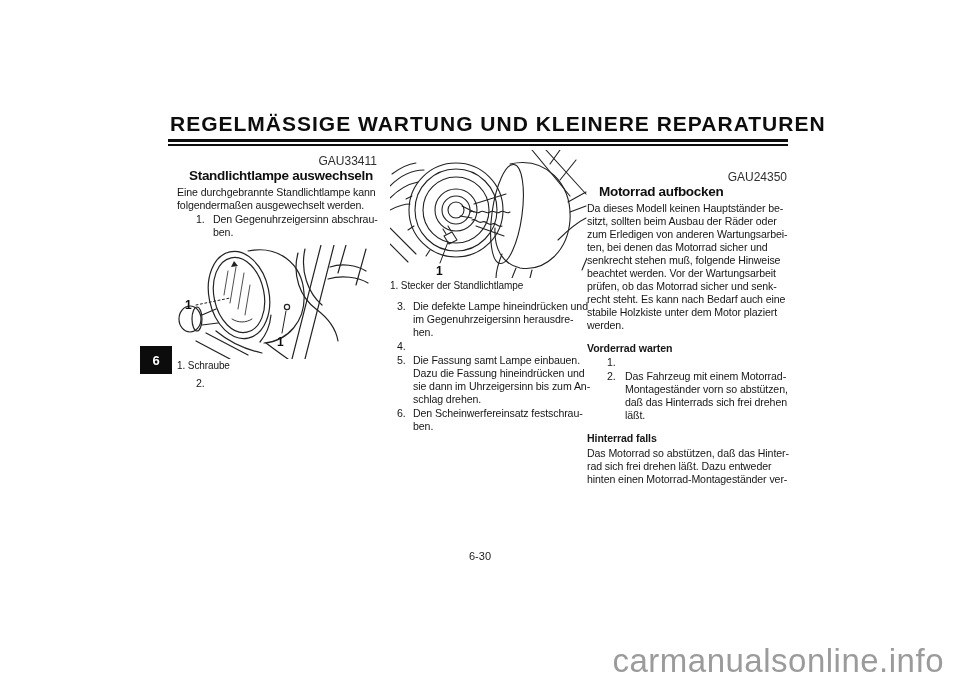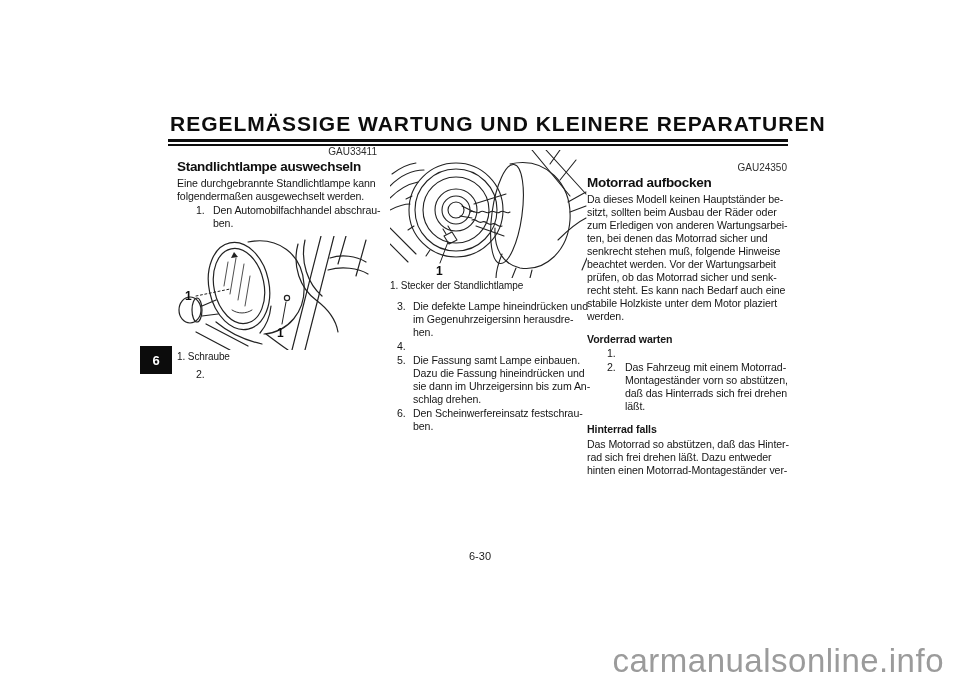"GAU33411" .code { font-size: 10px -> 12px; margin-top: none -> 9px }
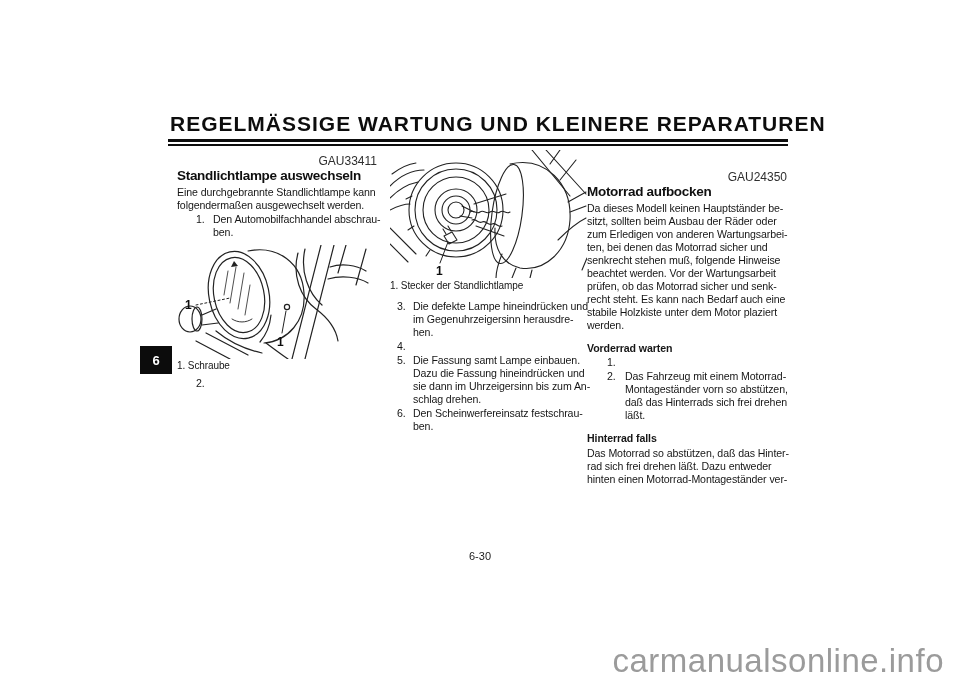"Standlichtlampe auswechseln" h2.sec { margin: 3px 0 0 0 -> 3px 0 0 12px }
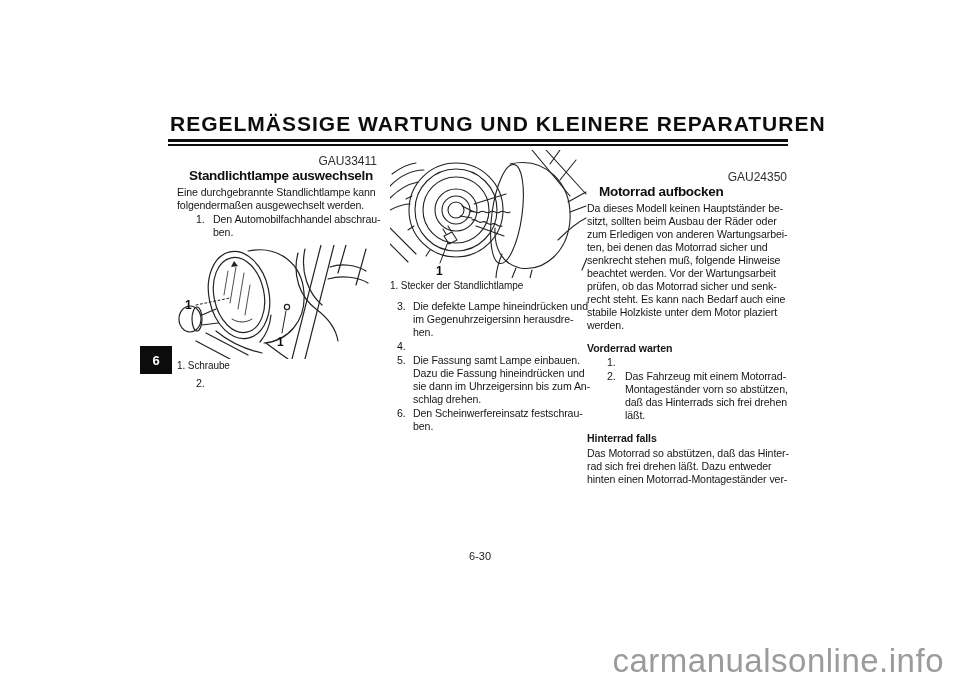"Den Automobilfachhandel abschrau-" span.txt { text: Automobilfachhandel -> Gegenuhrzeigersinn }
